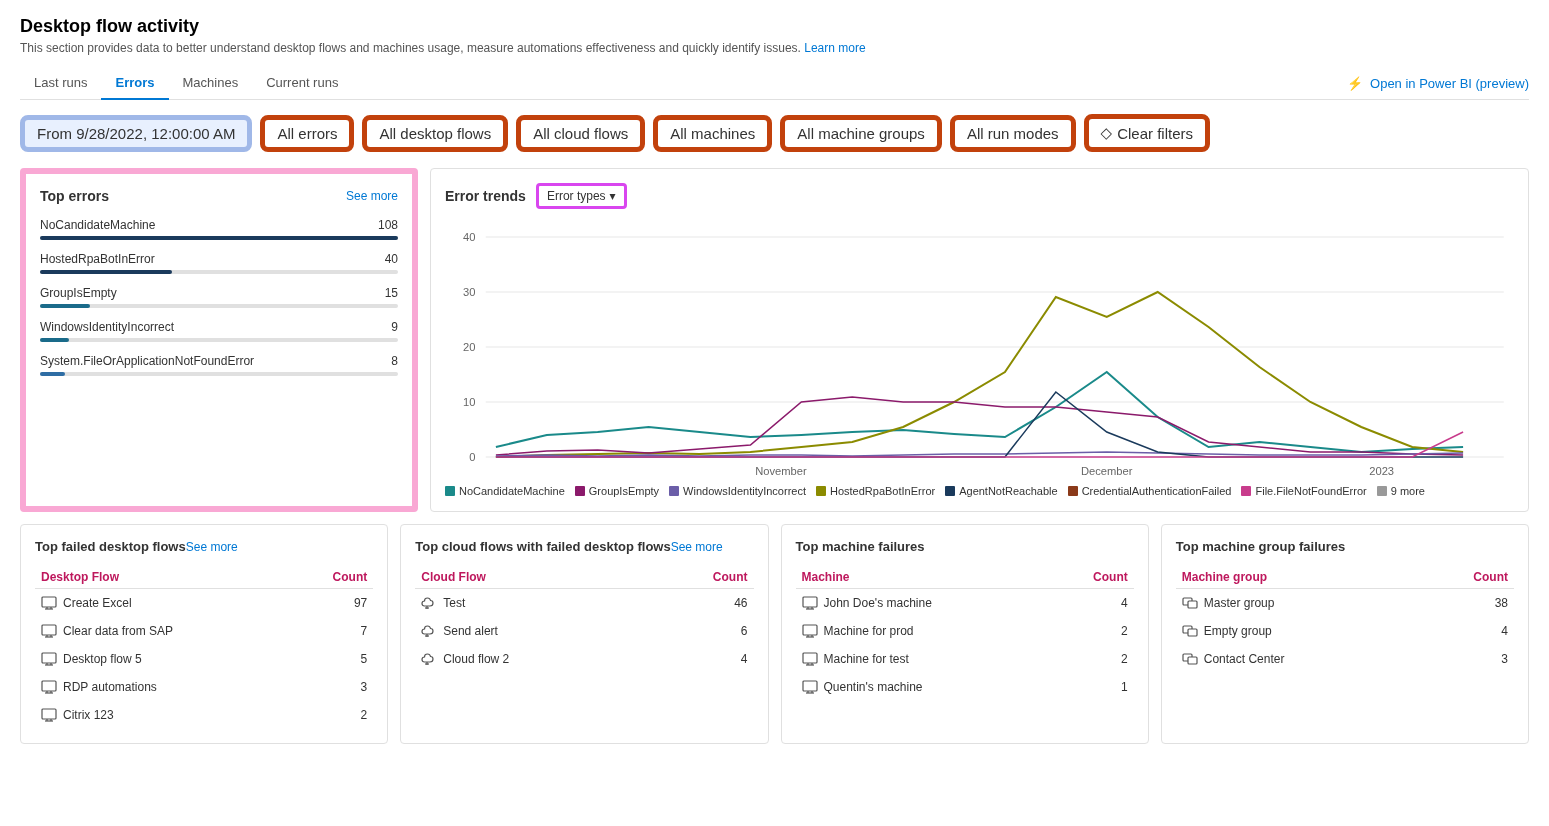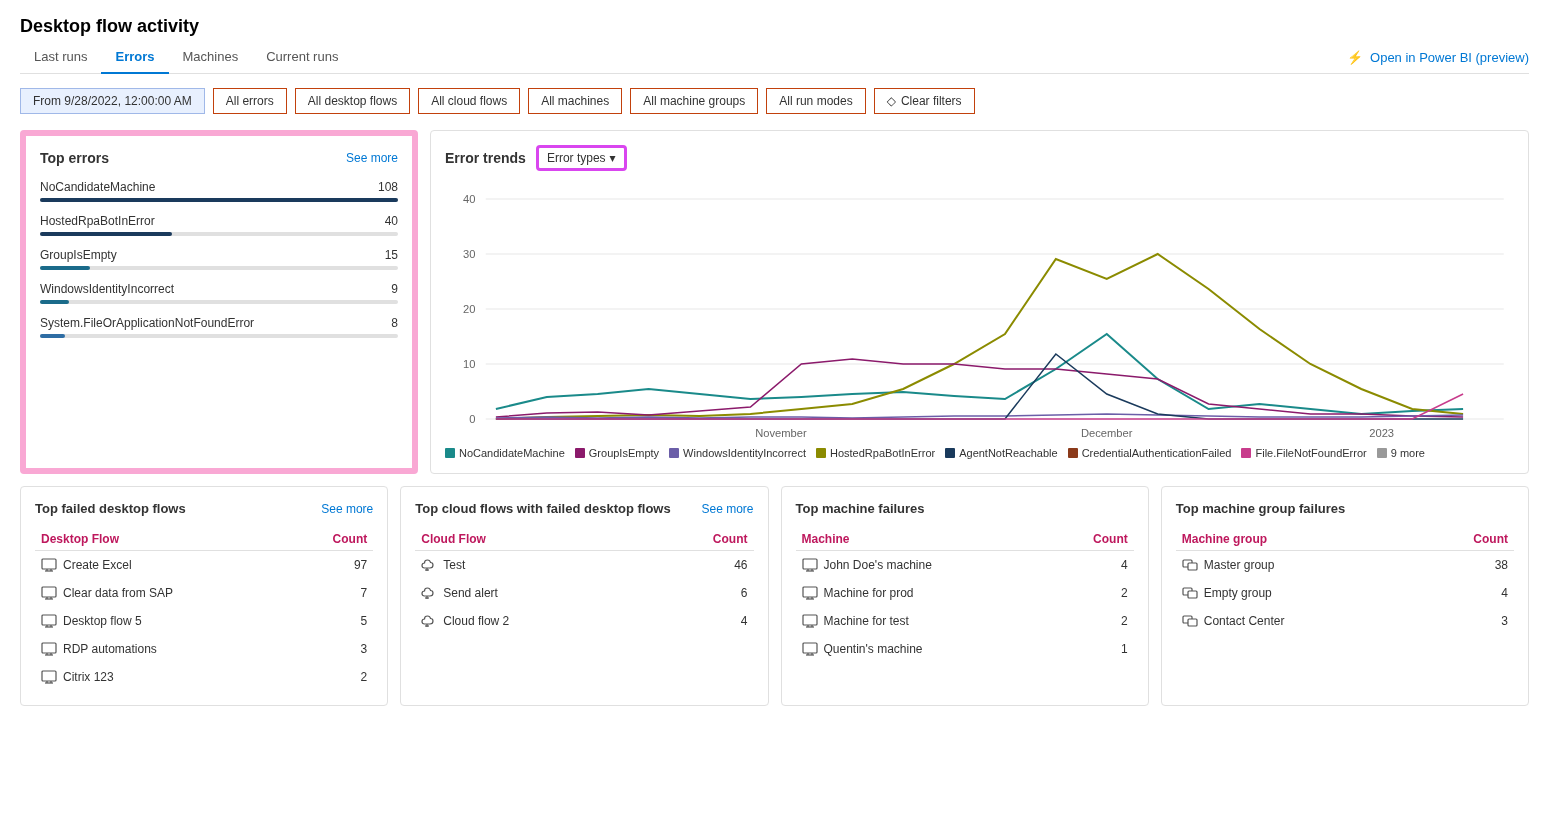"This section provides data to" div.page-subtitle { html: none -> <div> <span>This section provides data to better understand desktop flows and machines usage, measure automations effectiveness and quickly identify issues.</span> <a>Learn more</a> </div> }
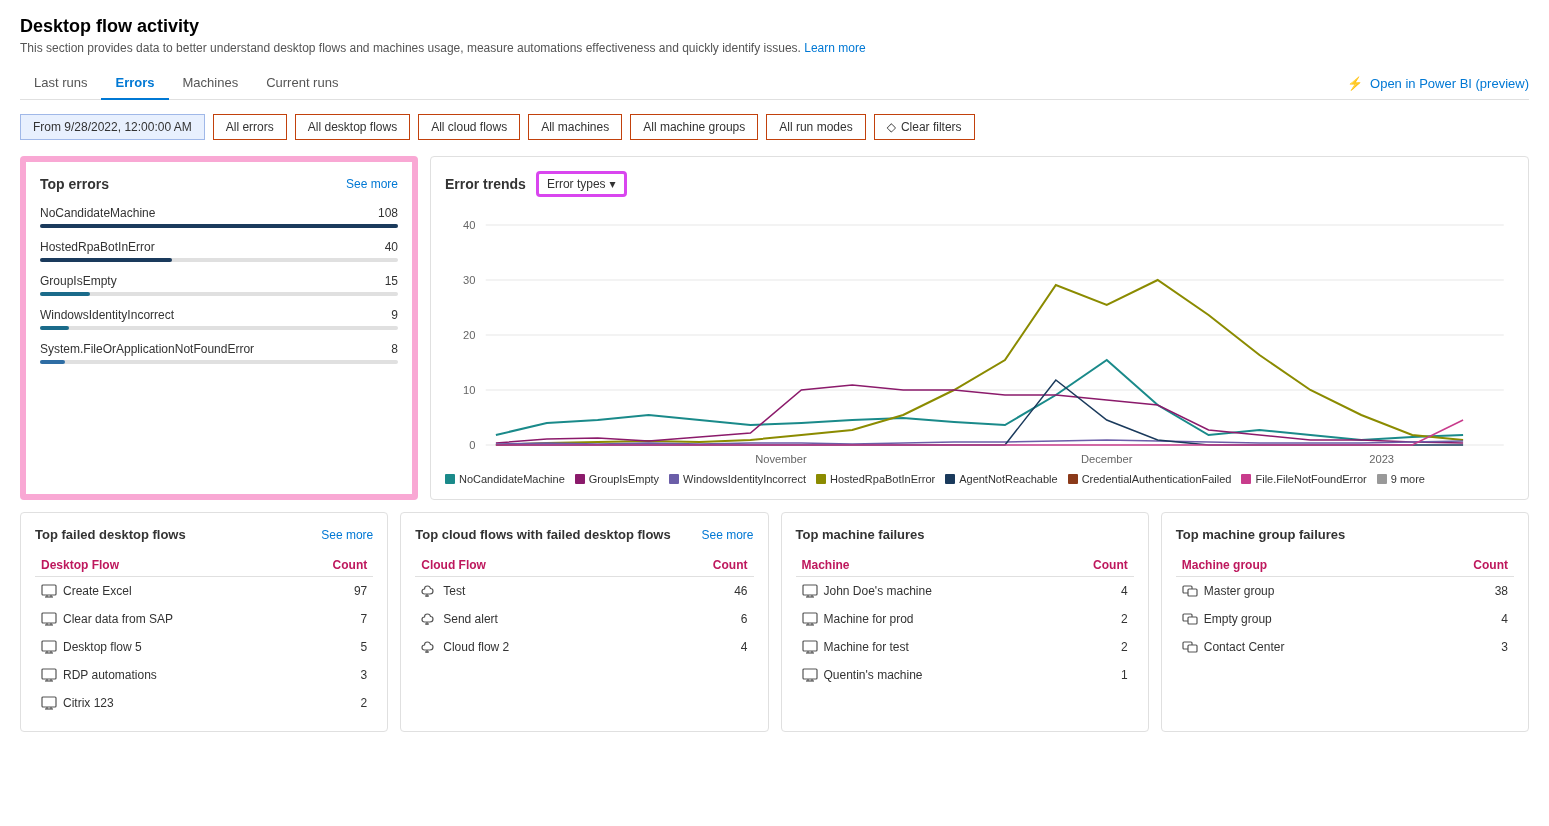"From 9/28/2022, 12:00:00 AM" .filter-btn { border: 1px solid #c2410c -> 5px solid #c2410c; border-radius: 0 -> 8px; font-size: 12px -> 15px }
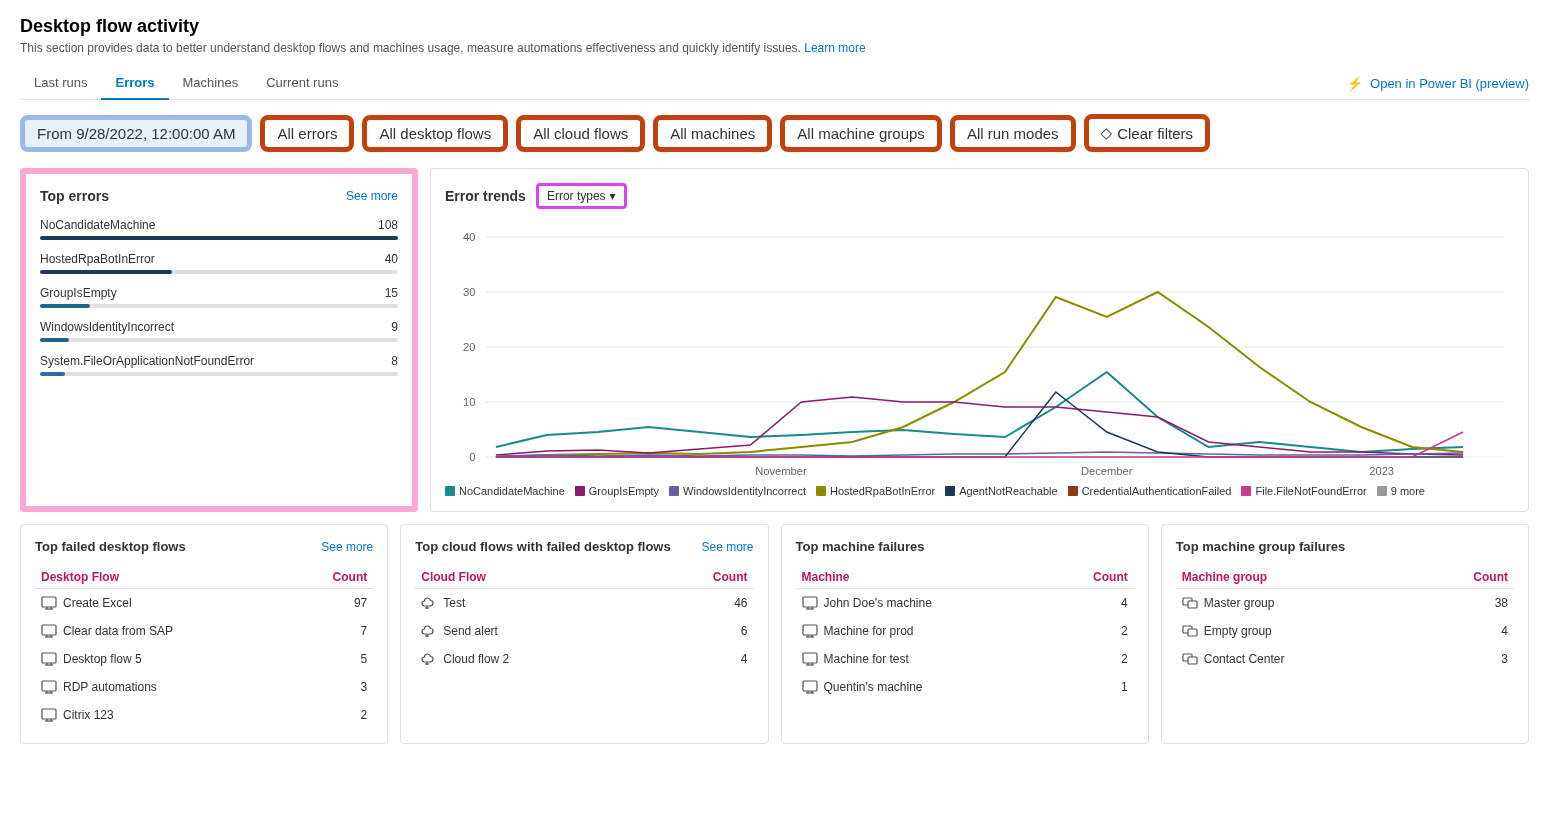"Top failed desktop flows" .bottom-panel-header { justify-content: space-between -> none }
